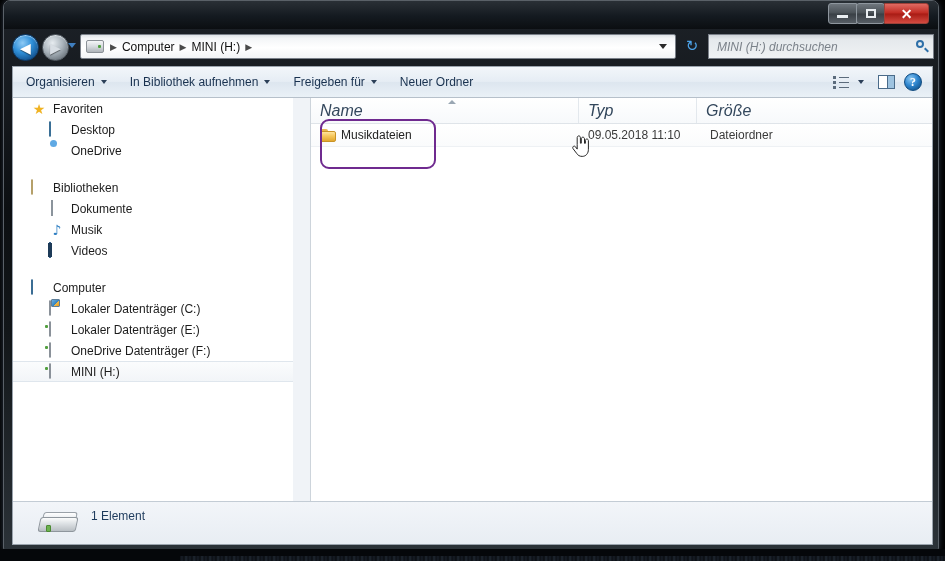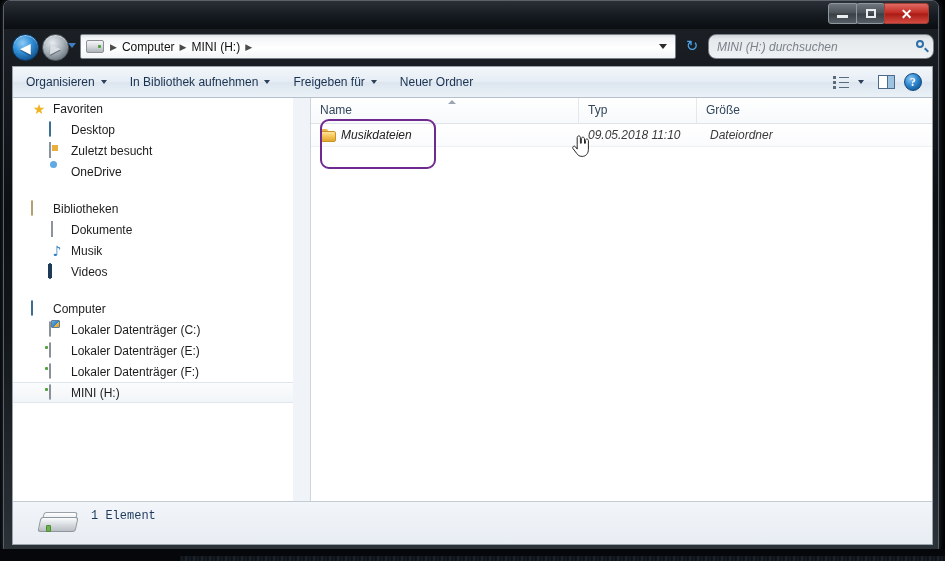"MINI (H:) durchsuchen" .search-box { border-radius: 8px -> 0 }
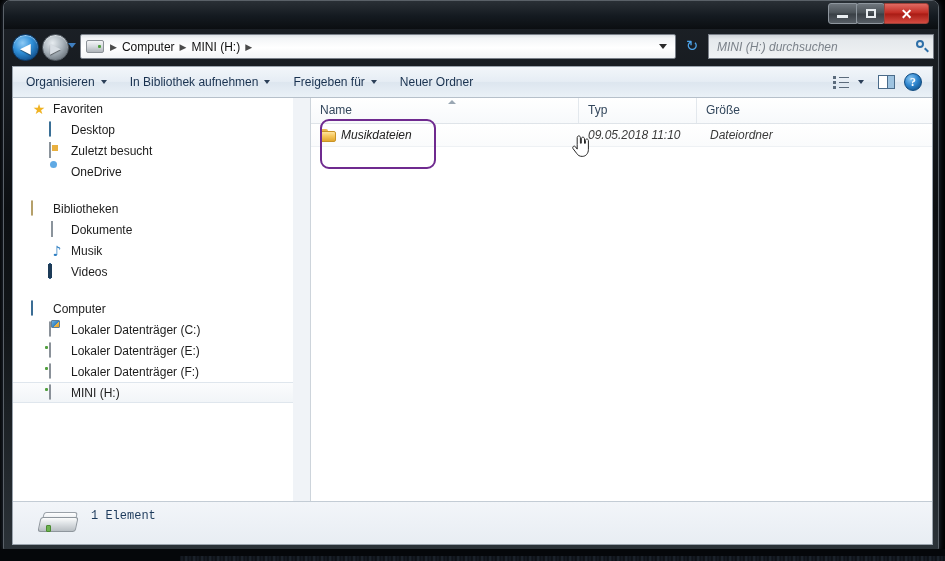"Name" .col-cell { font-size: 12px -> 16px; font-style: none -> italic }
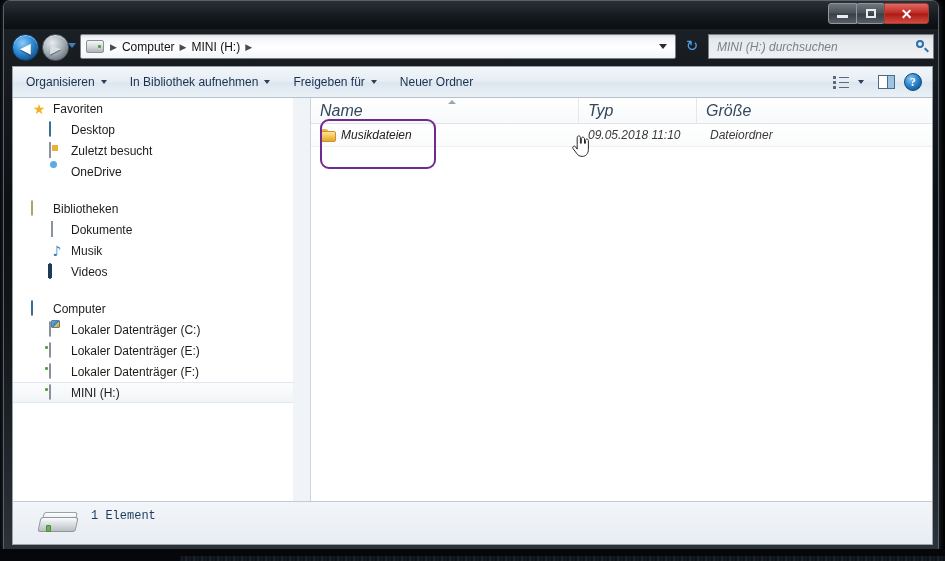"Musikdateien" .file-row { font-style: italic -> none }
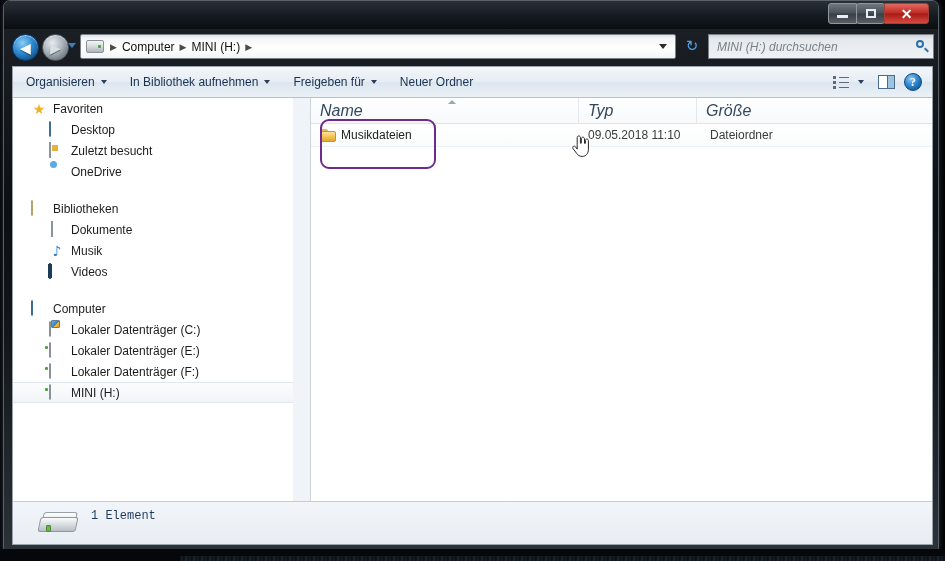"Zuletzt besucht" div.nav-item { html: <div> <span><span></span></span> <span>Zuletzt besucht</span> </div> -> none }
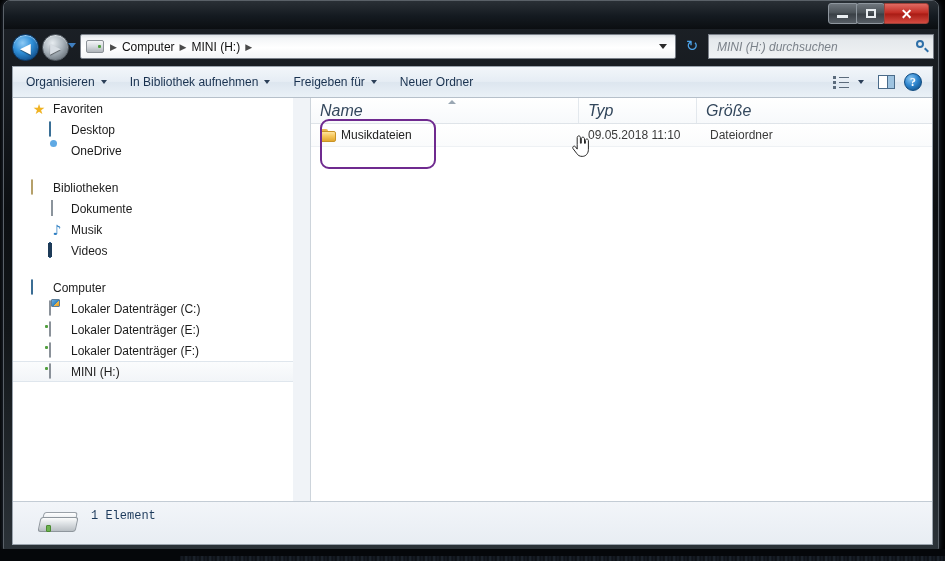"Lokaler Datenträger (F:)" span { text: Lokaler -> OneDrive }
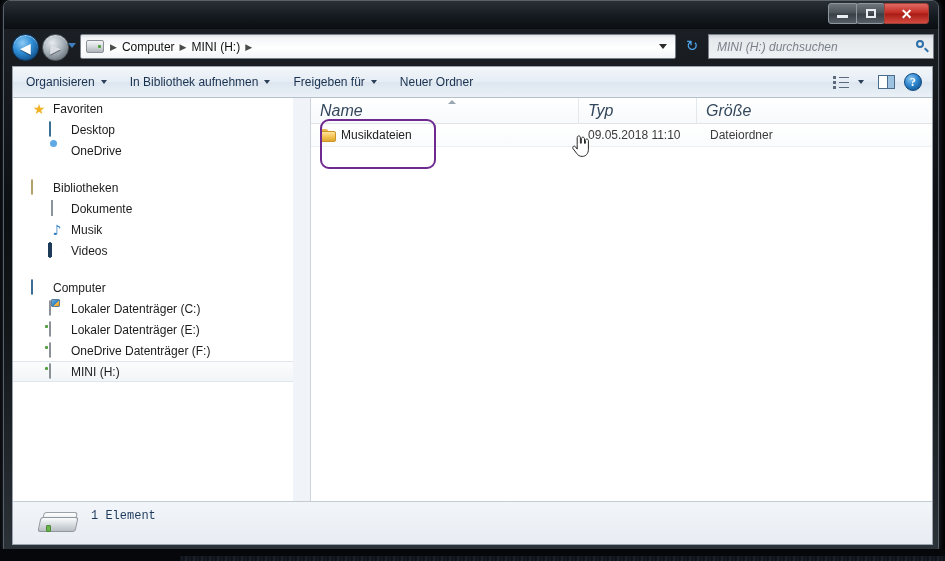"1 Element" .statusbar { font-family: Liberation Mono, monospace -> none }
